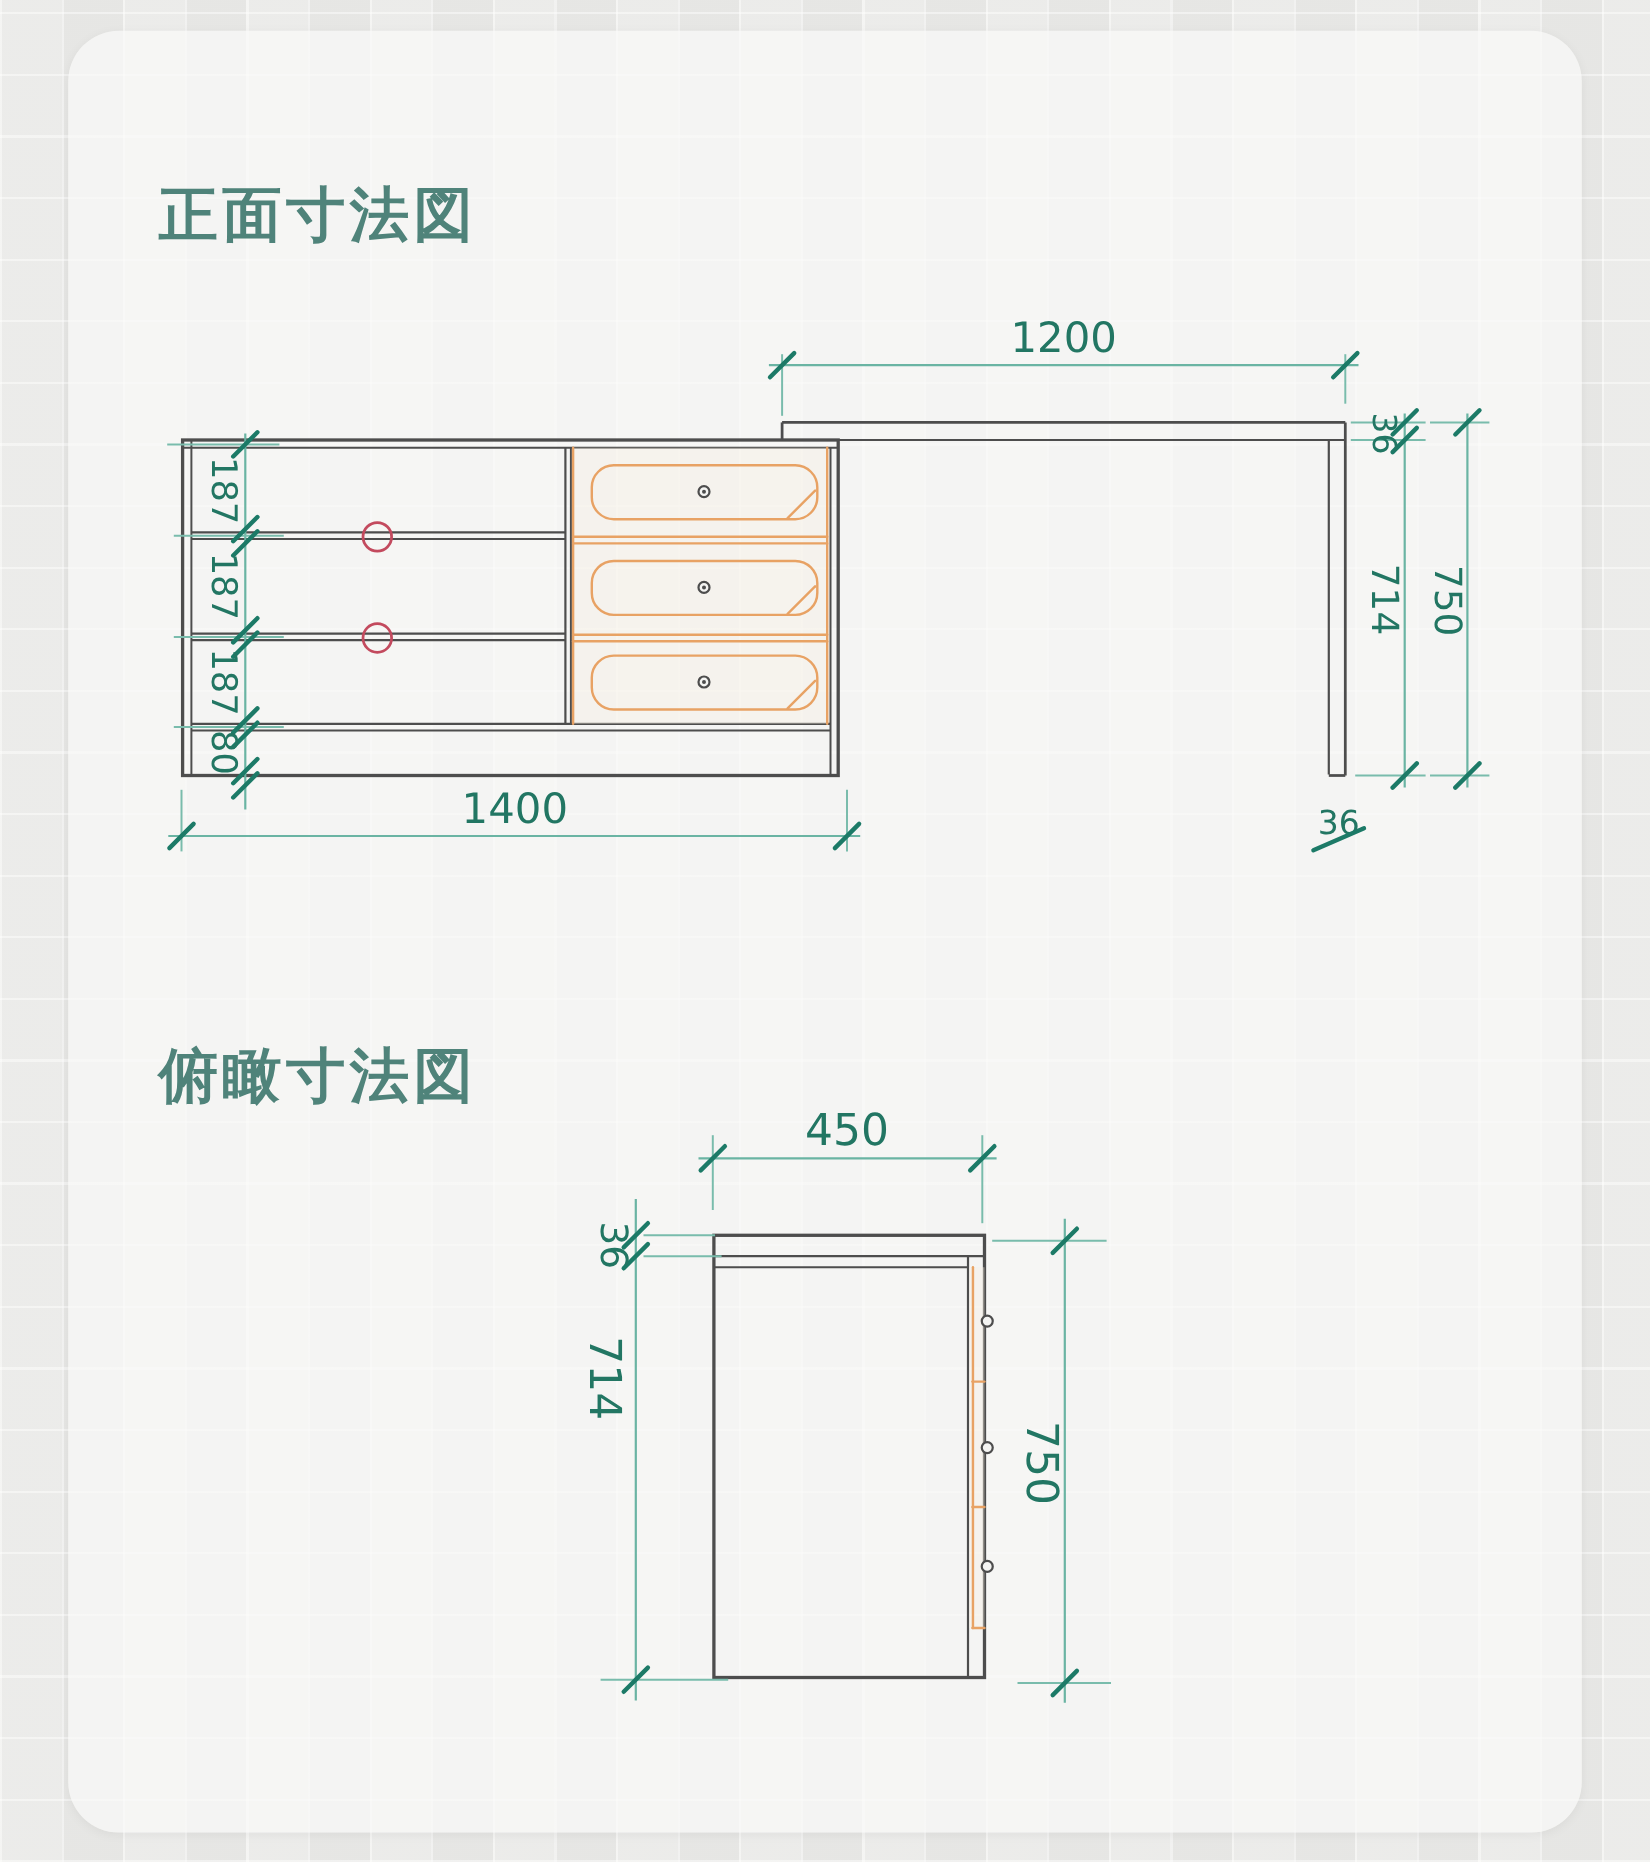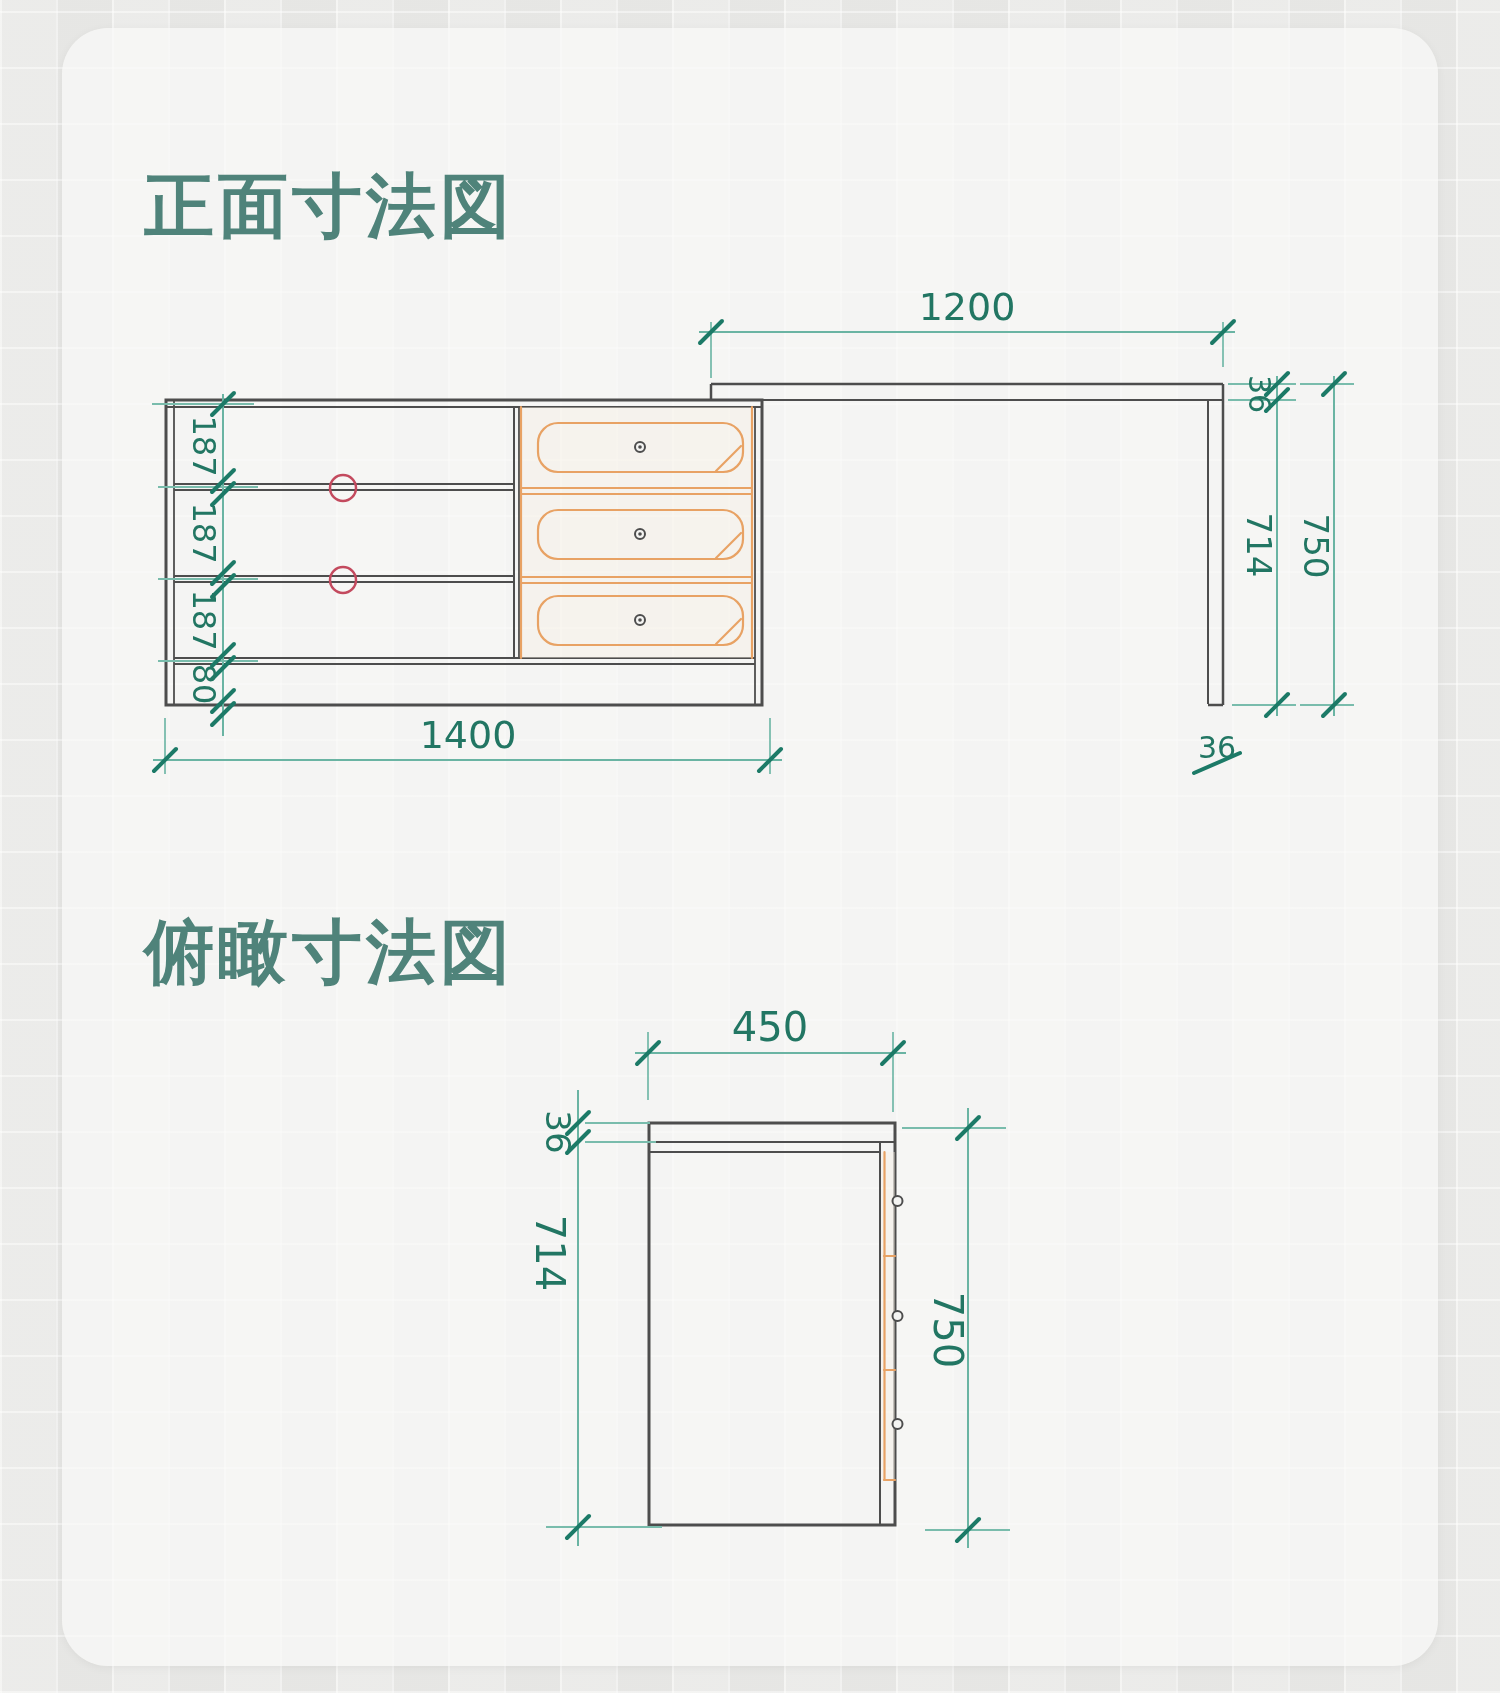"正面寸法図" .view-title { font-size: 70px -> 54px }
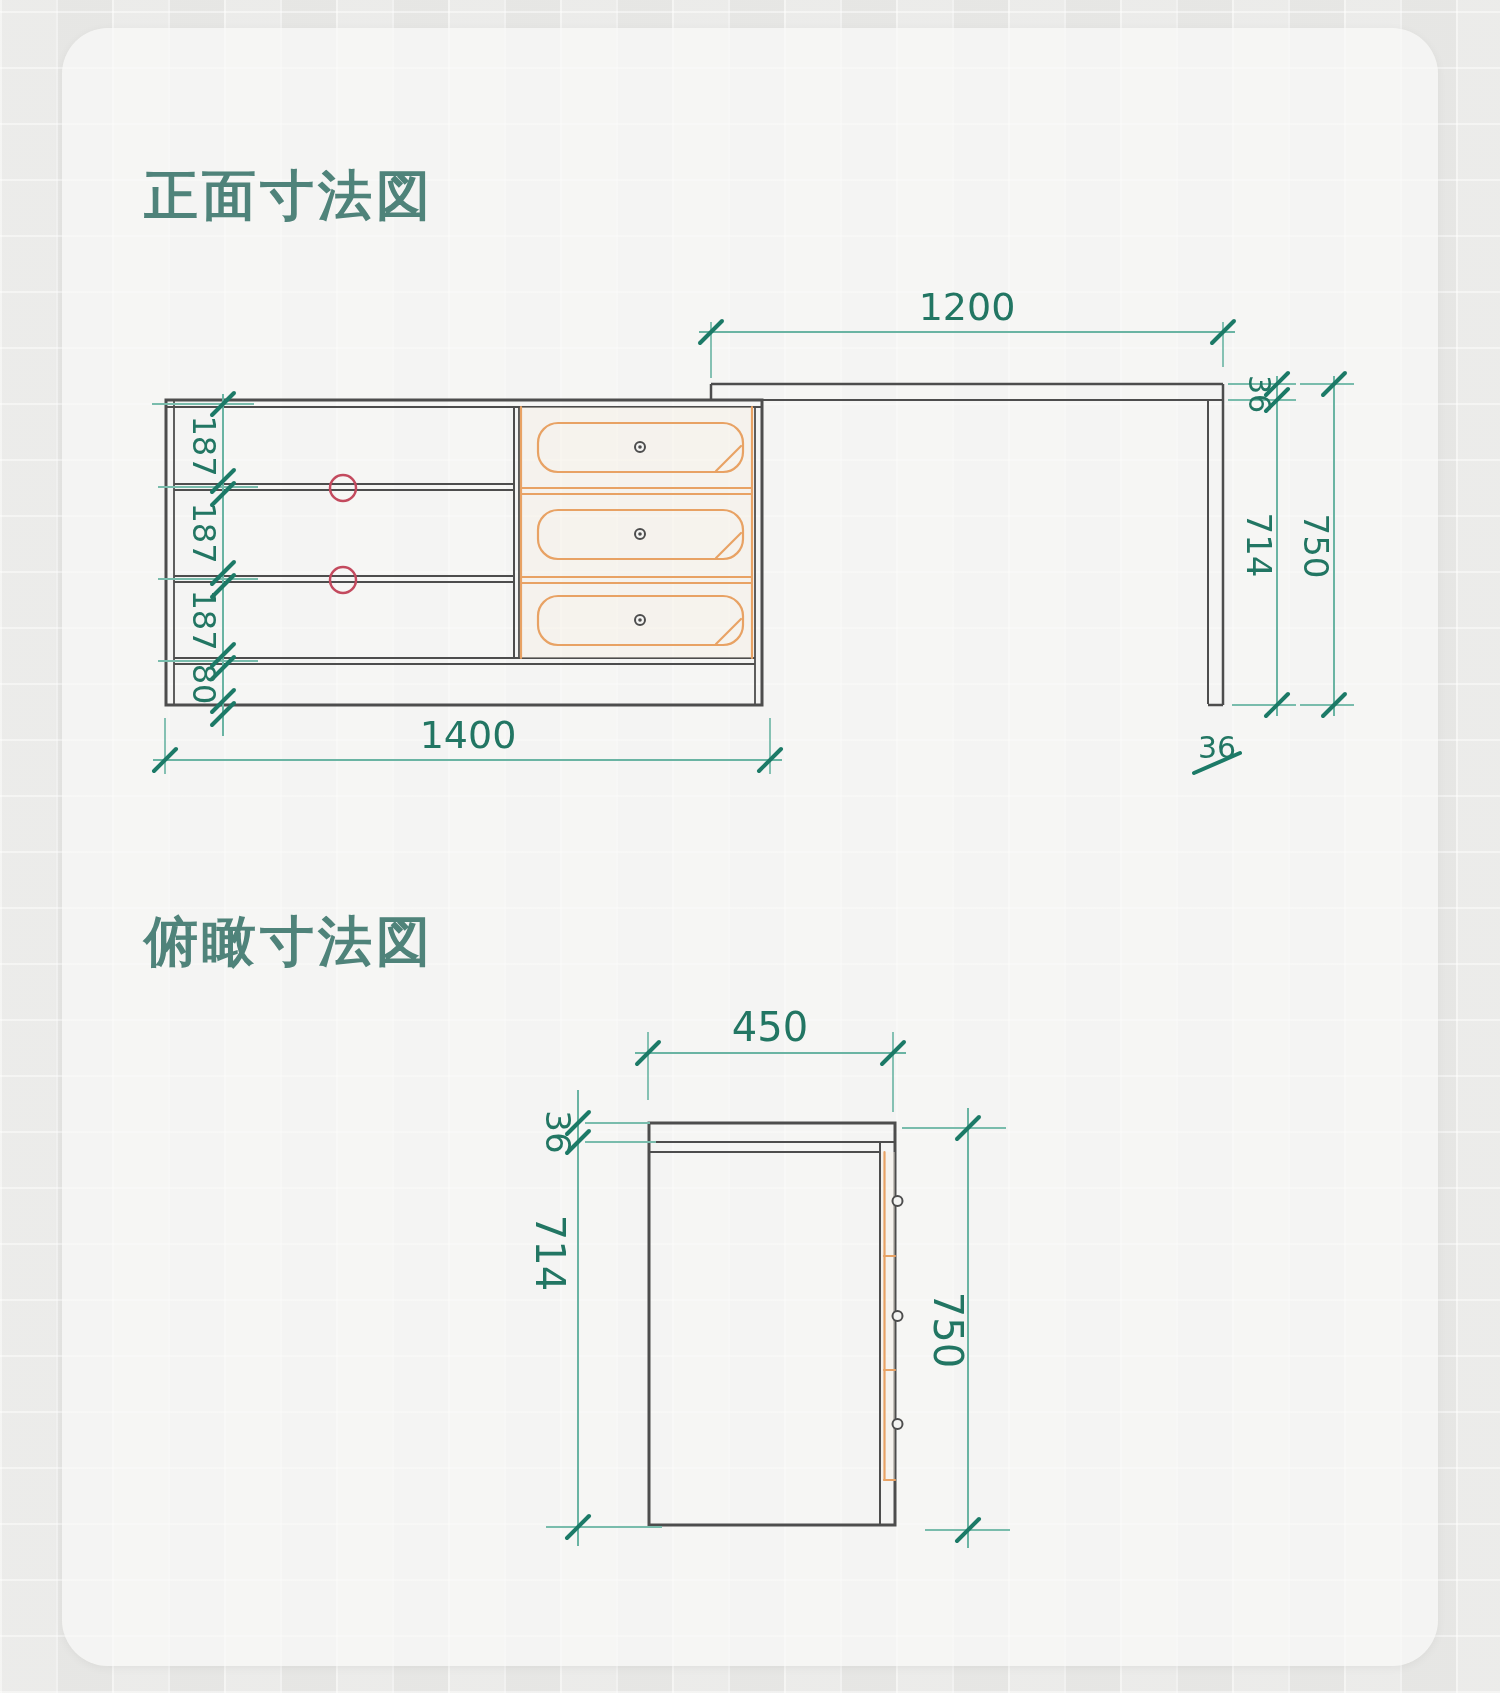"俯瞰寸法図" #title-top { top: 906px -> 942px }
